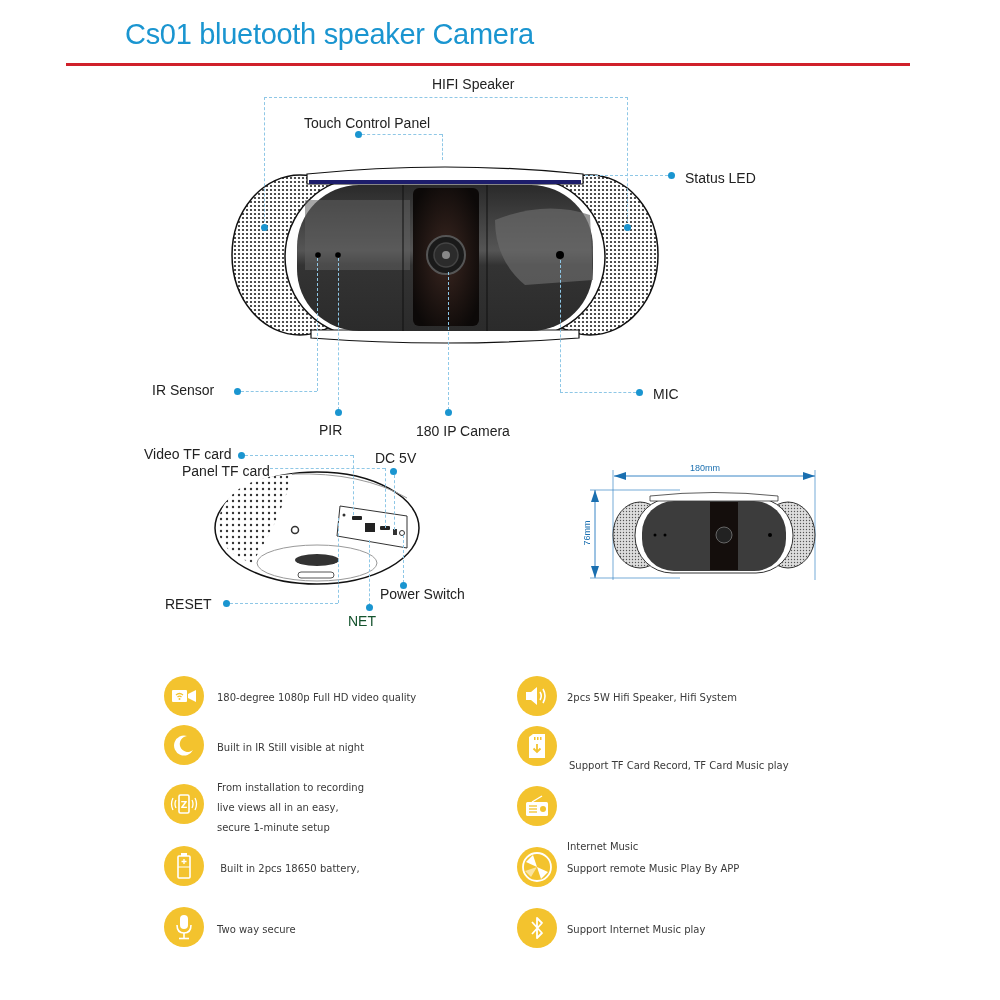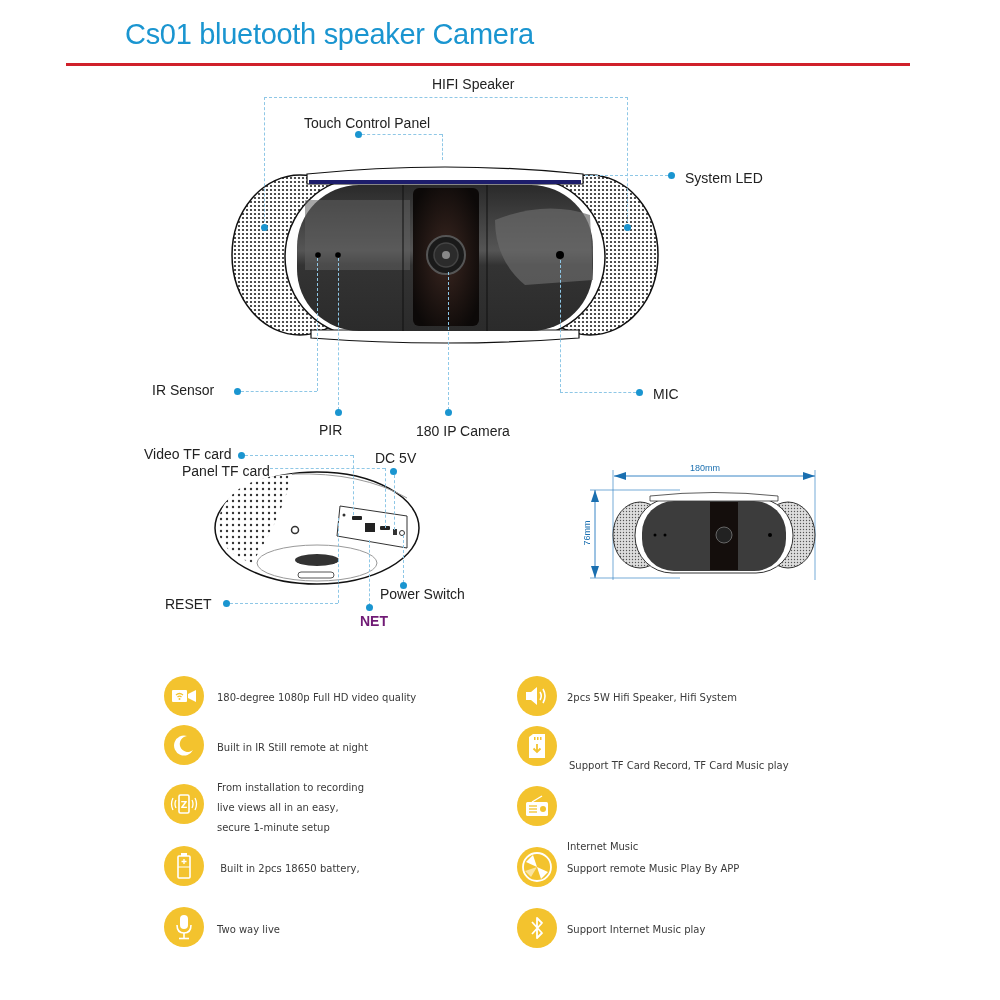"System LED" div.abs { text: System -> Status }
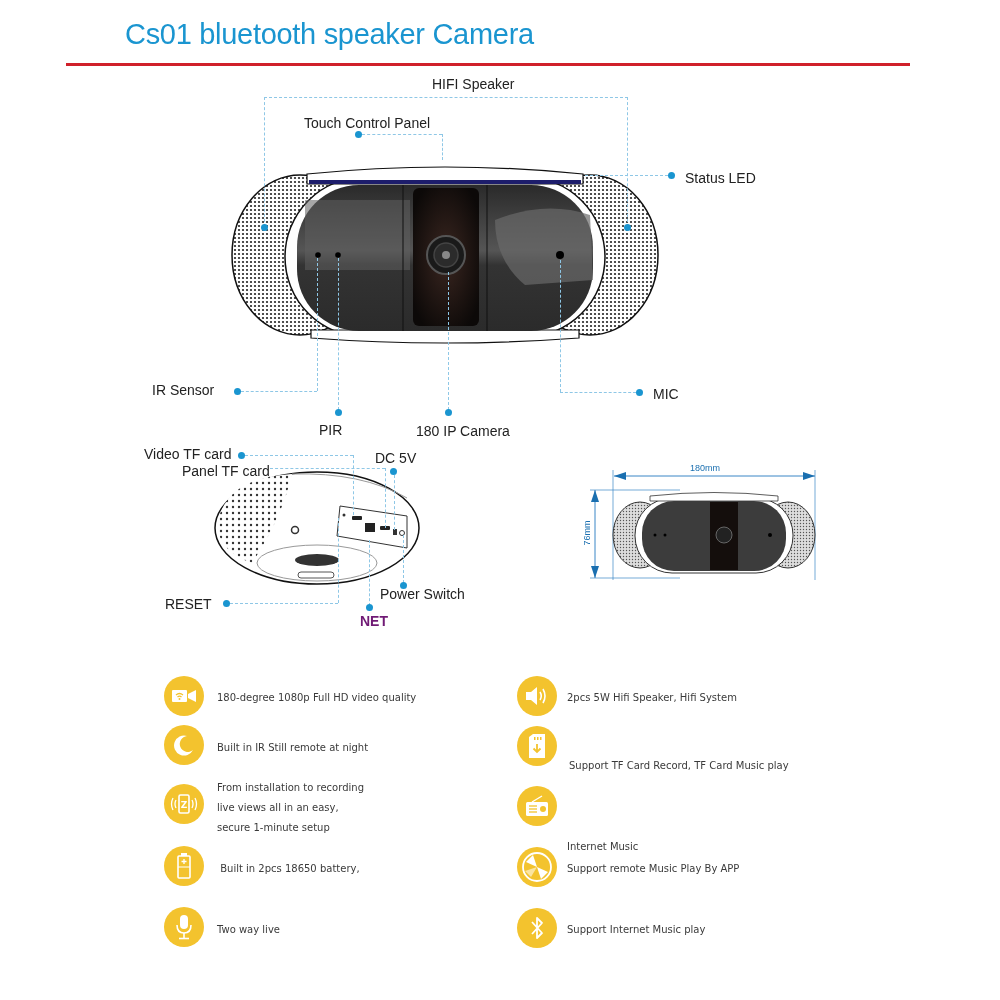"NET" div.abs { color: #701a75 -> #14532d; font-weight: bold -> normal; left: 360px -> 348px }
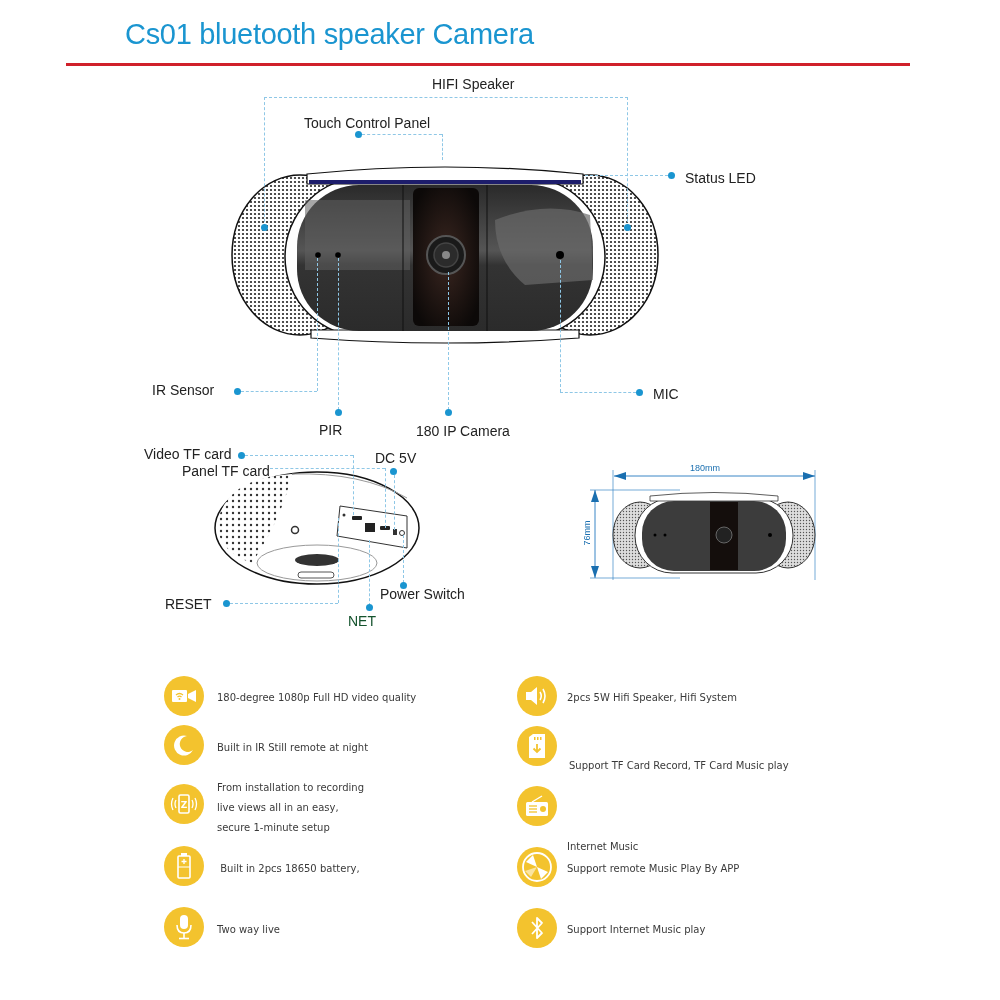"Built in IR Still remote" div.abs { text: remote -> visible }
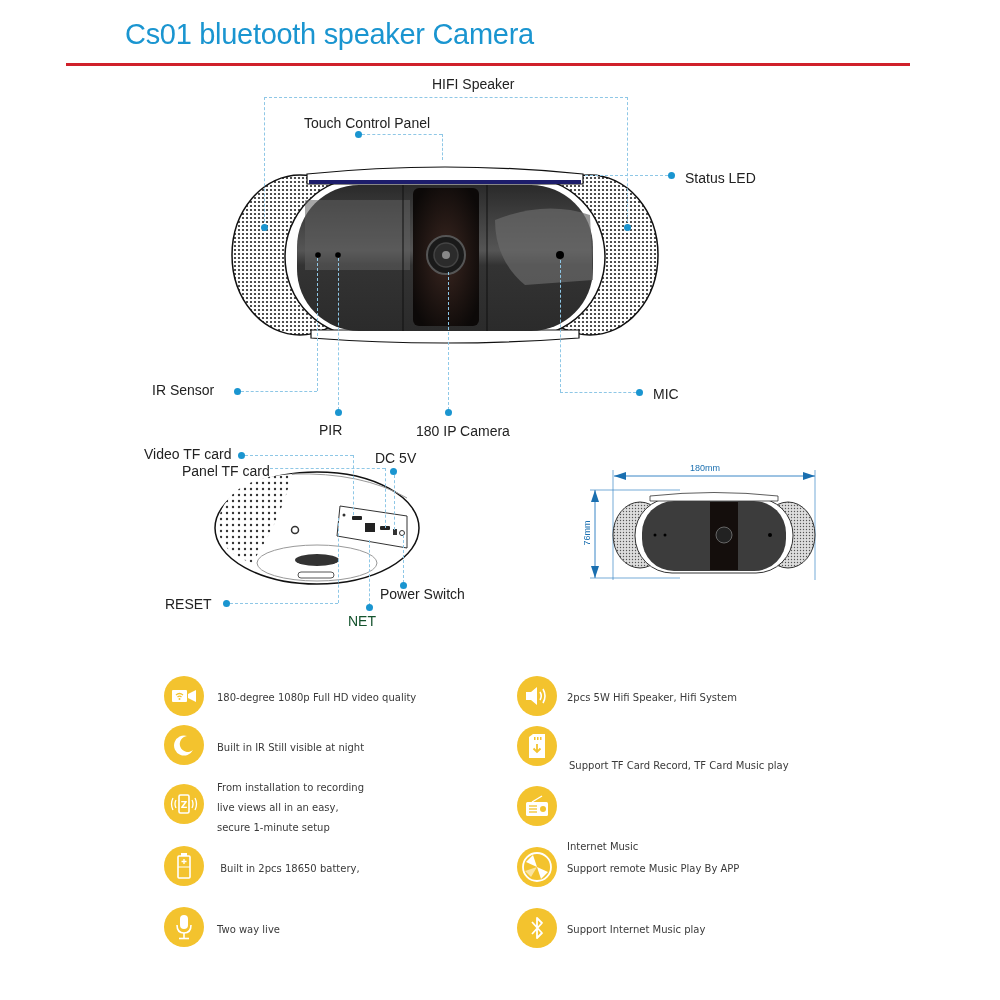"Two way live" div.abs { text: live -> secure }
